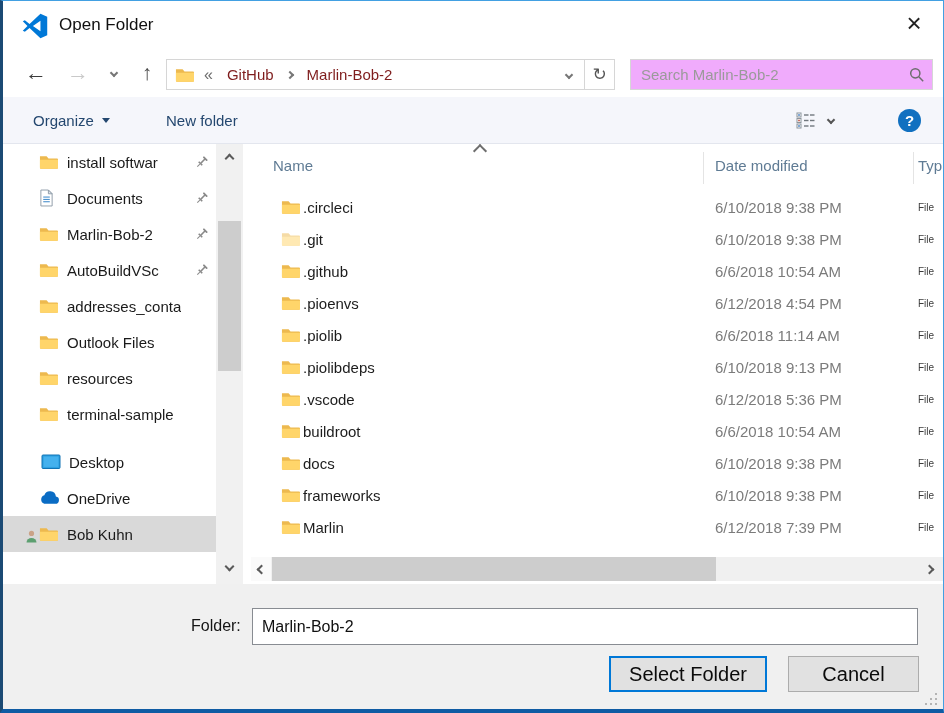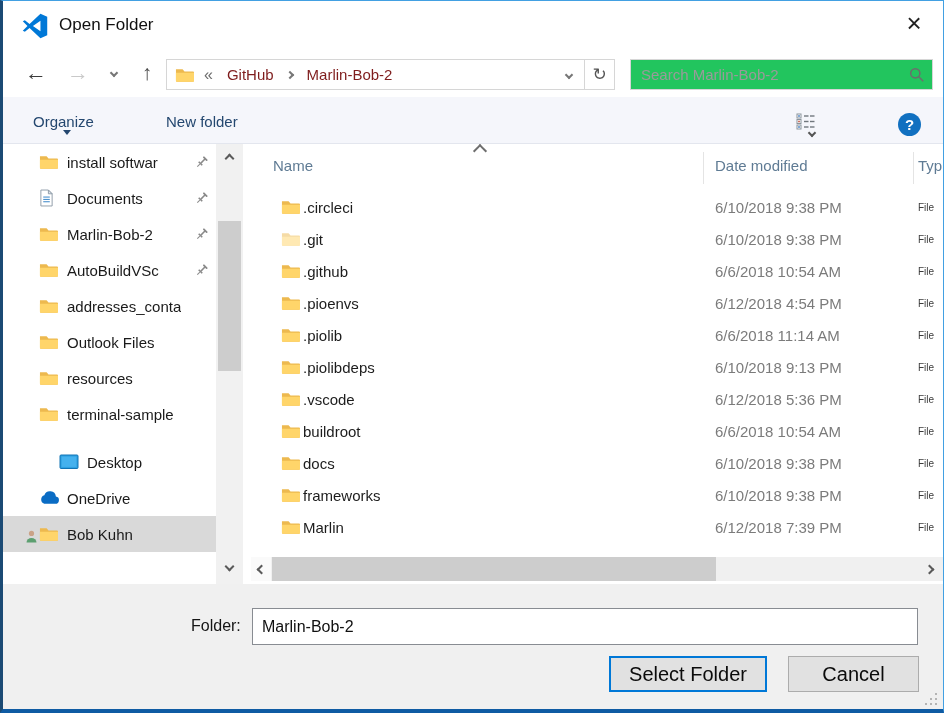"Search Marlin-Bob-2" .searchbox { background: #22c55e -> #f0abfc }
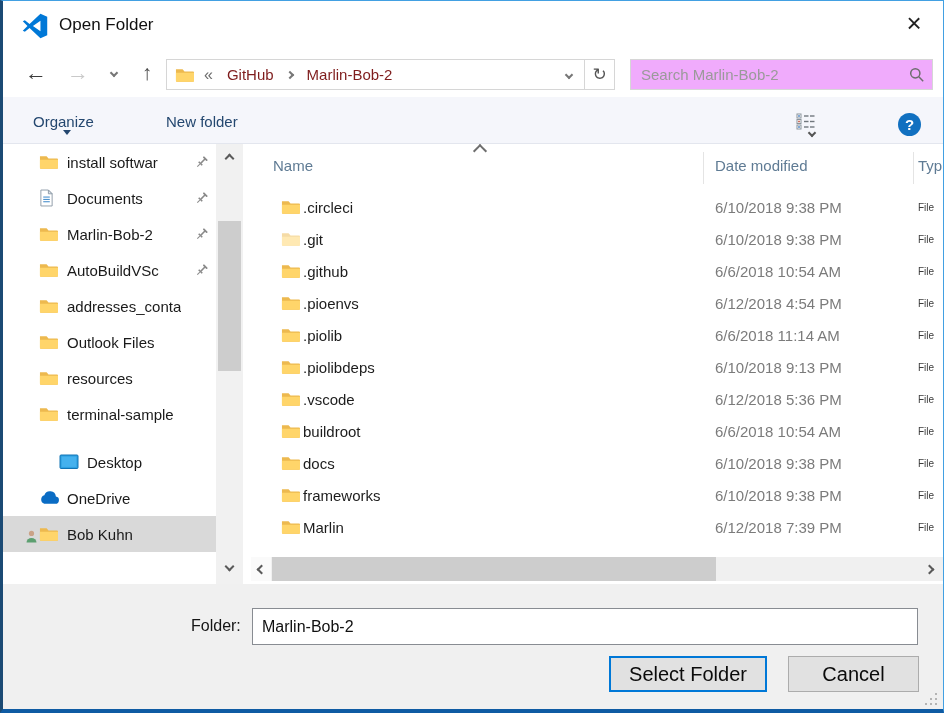"Organize" .cmd { flex-direction: column -> none; top: 16px -> 0 }
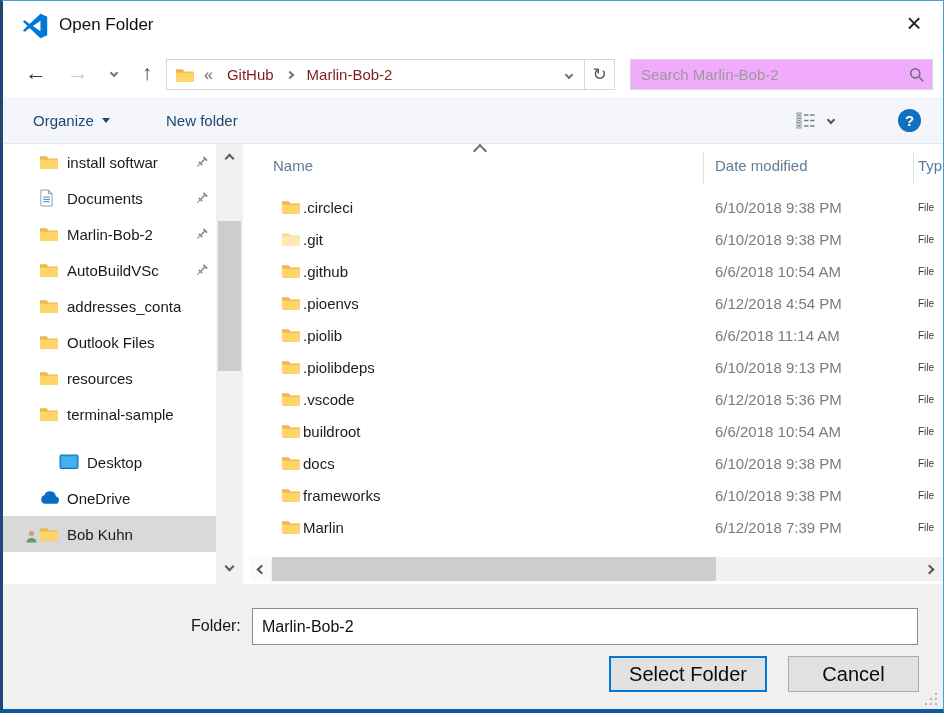"Desktop" .side-item.lvl0 { padding-left: 56px -> 38px }
